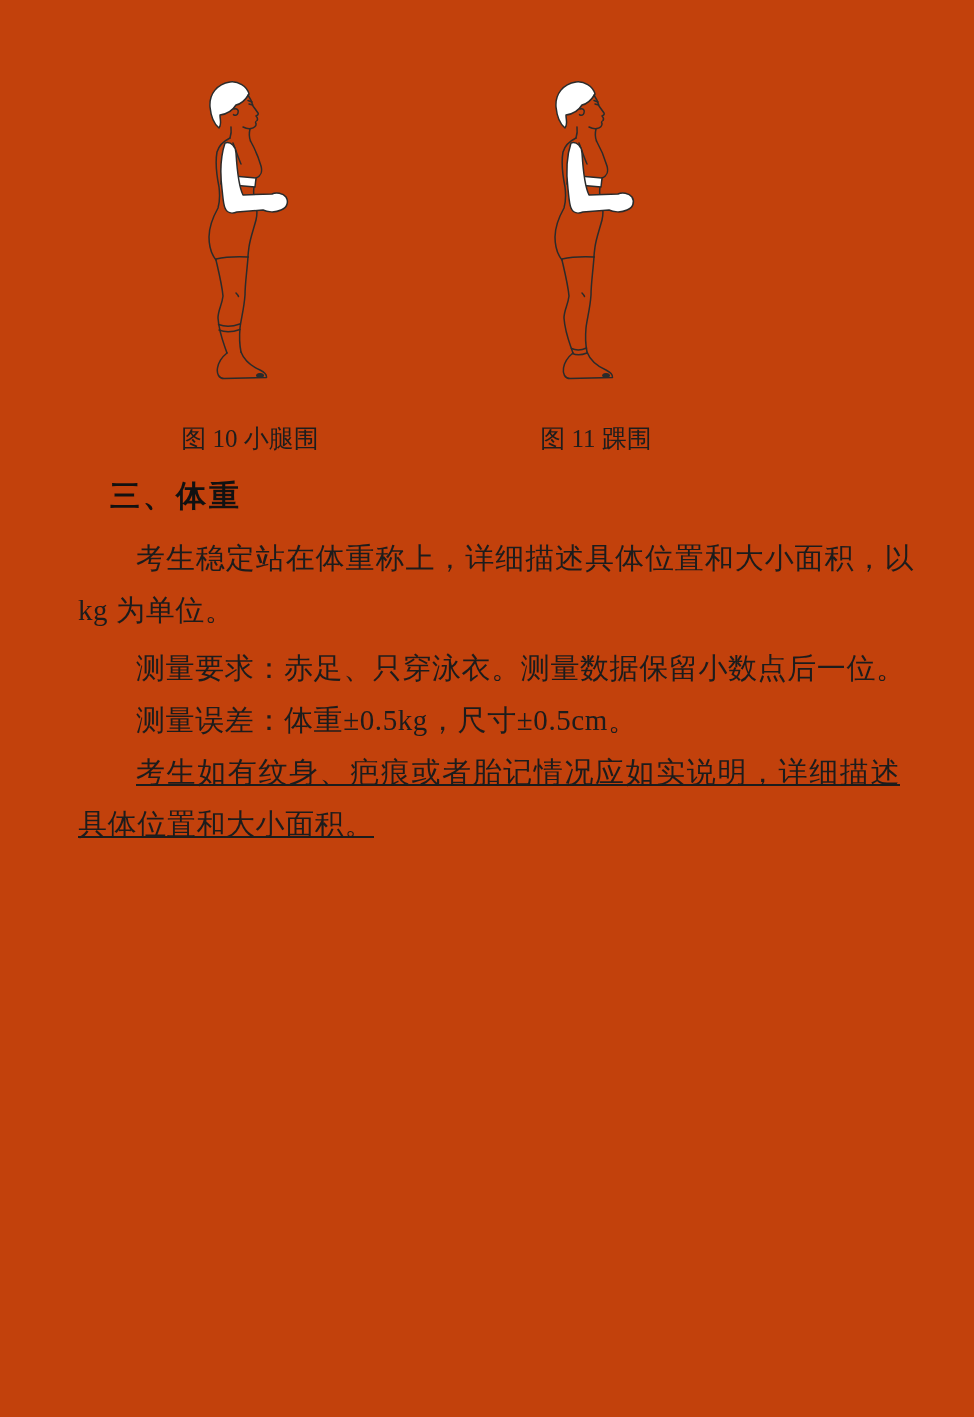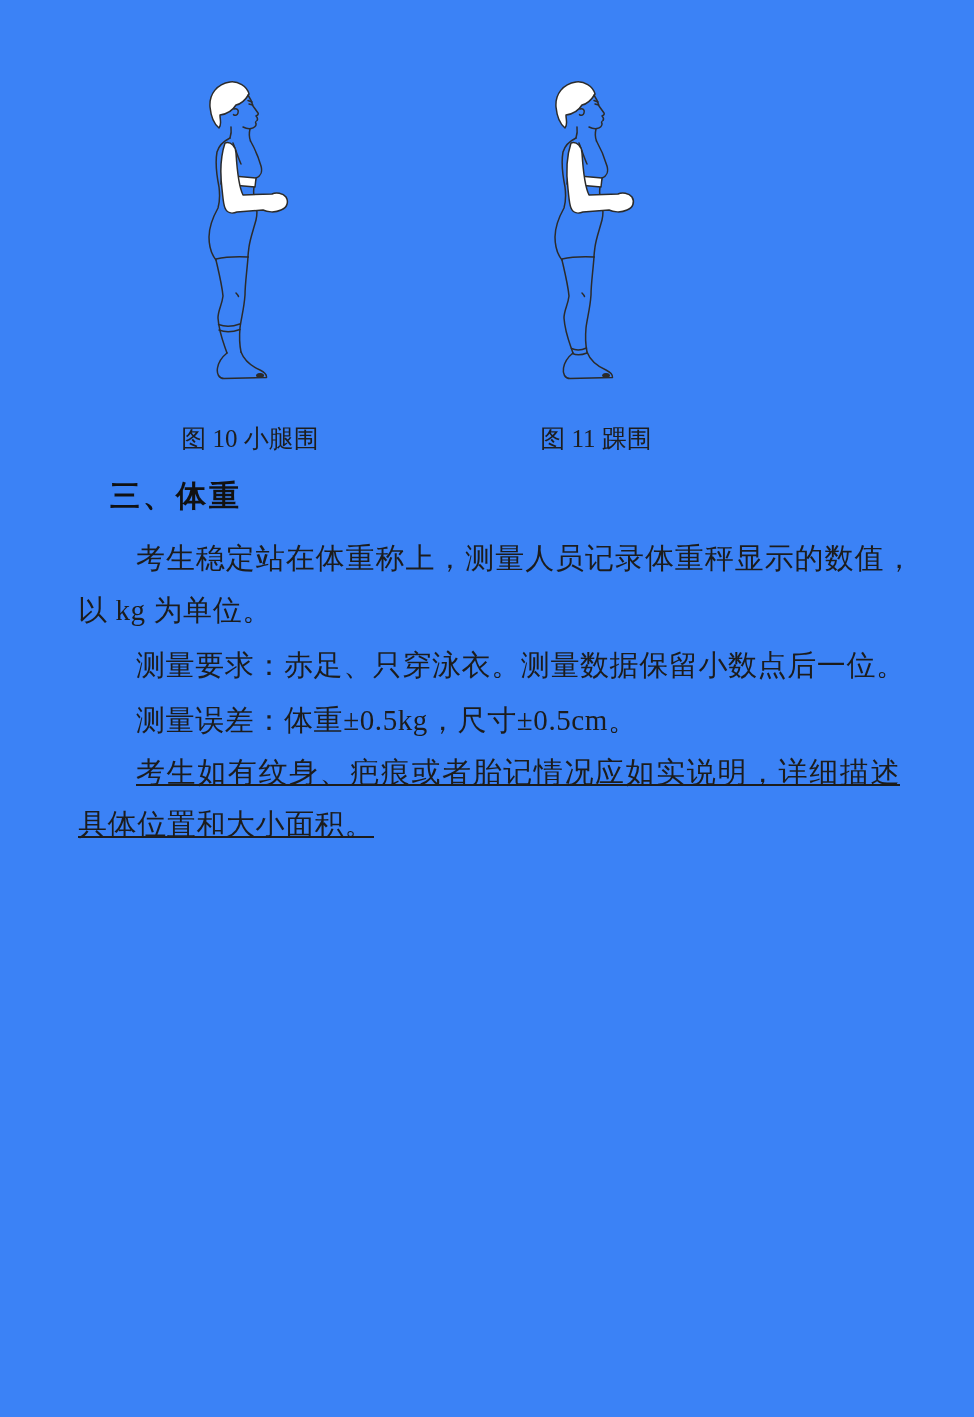"图 10 小腿围" .page { background: #3b82f6 -> #c2410c }
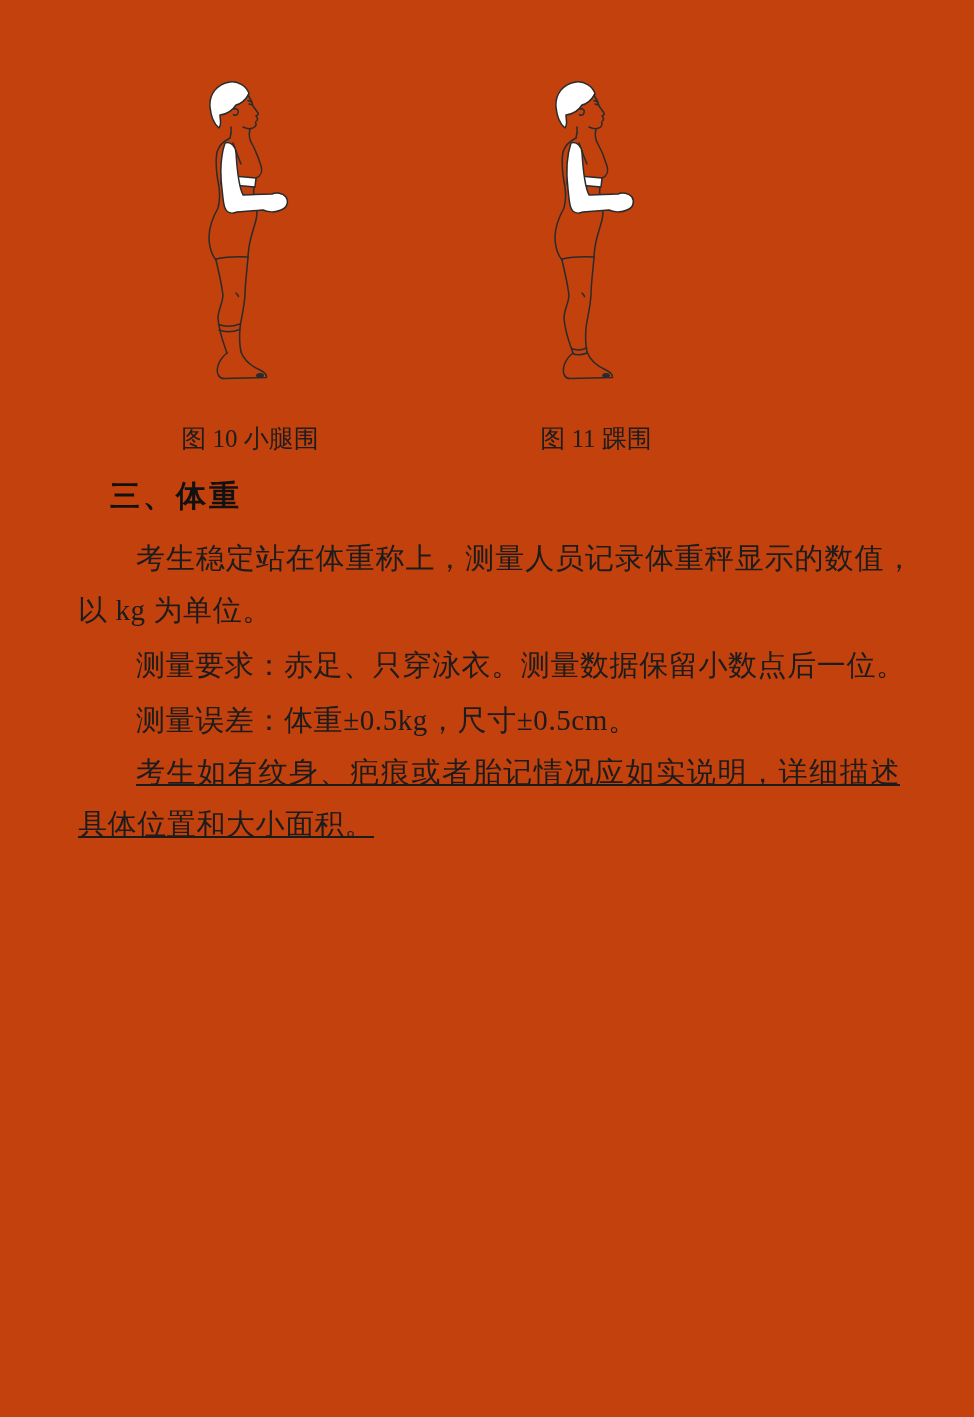"考生稳定站在体重称上，测量人员记录体重秤显示的数值，以 kg 为单位。" p.p-weight { text: 测量人员记录体重秤显示的数值 -> 详细描述具体位置和大小面积 }
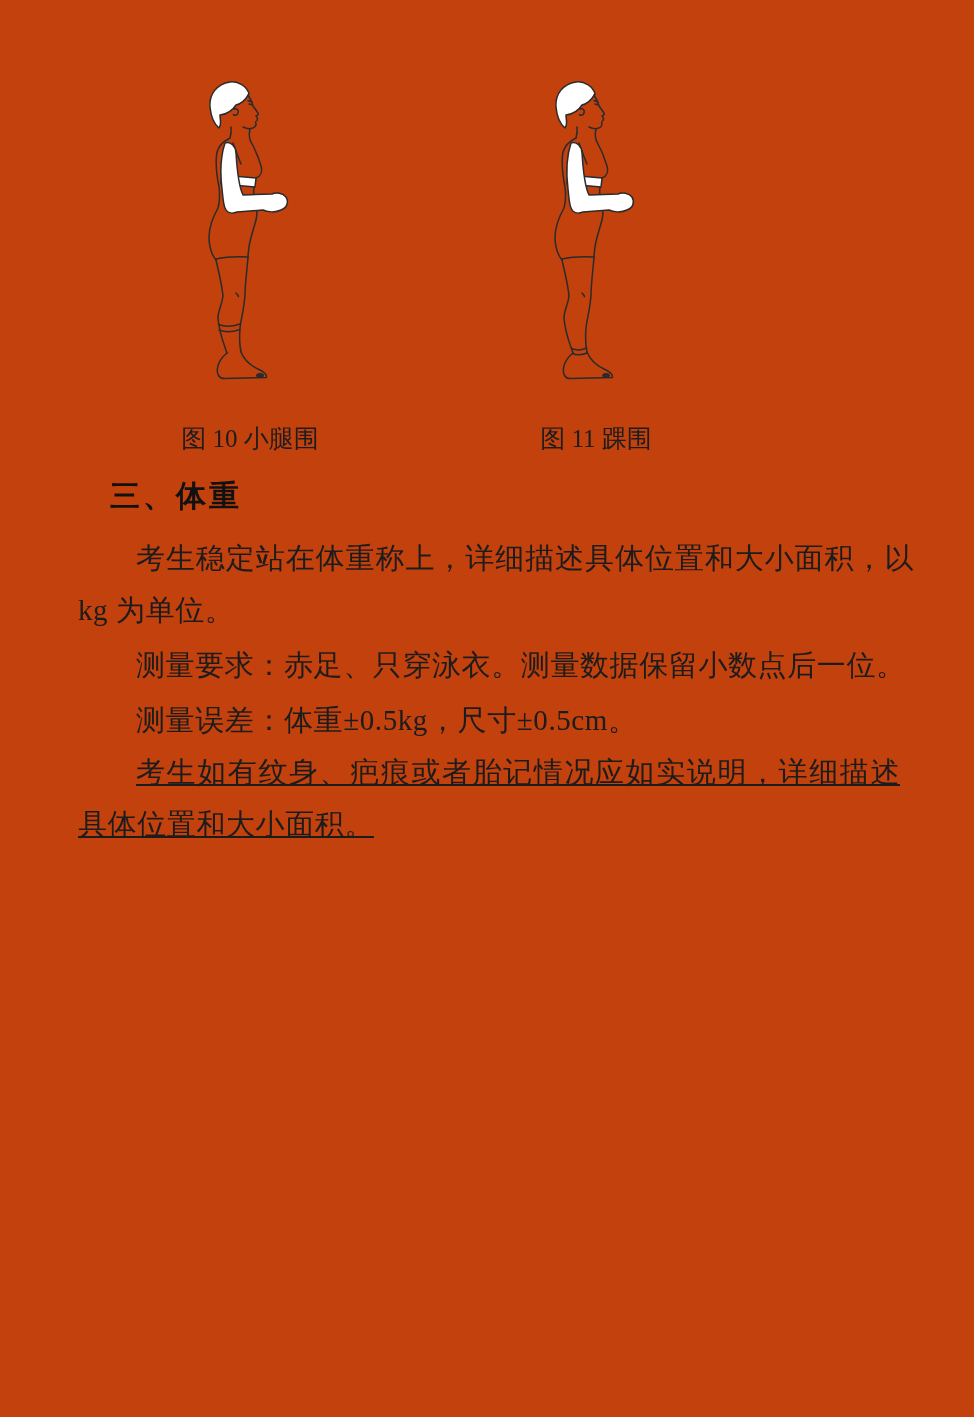"测量要求：赤足、只穿泳衣。测量数据保留小数点后一位。" p.p-req { font-family: Liberation Mono, monospace -> none }
